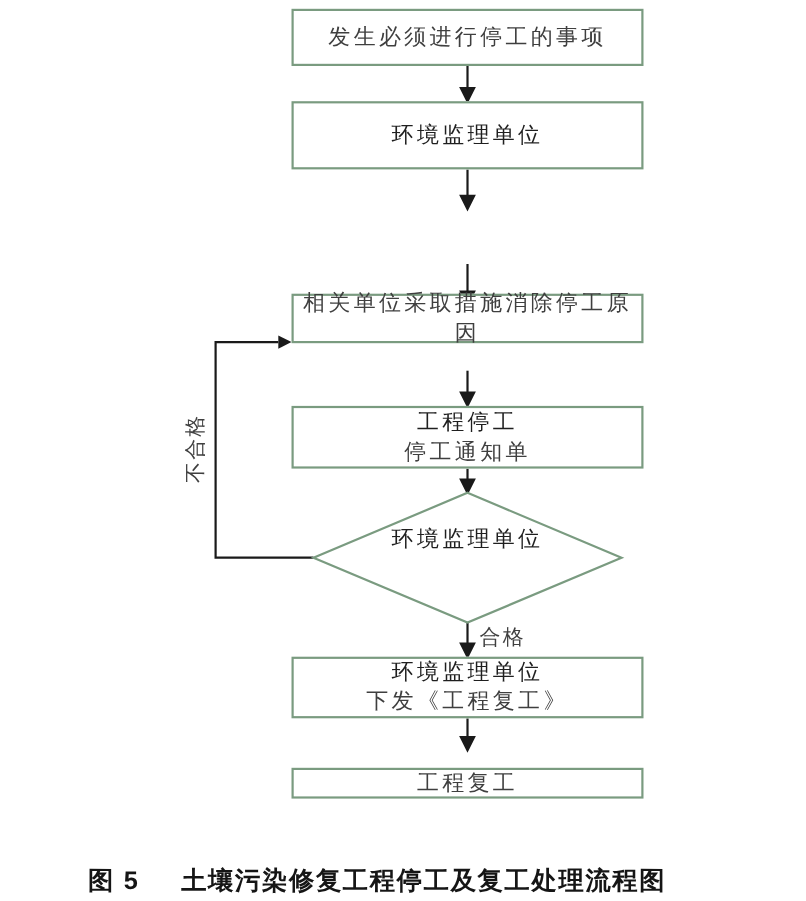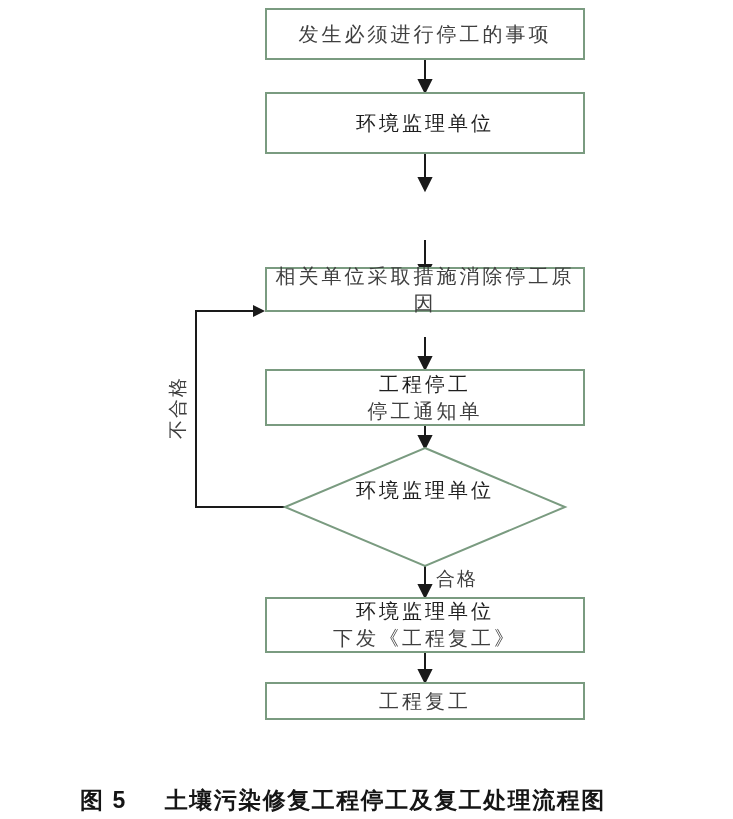"工程复工" div.box { height: 38px -> 28px; top: 682px -> 698px }
